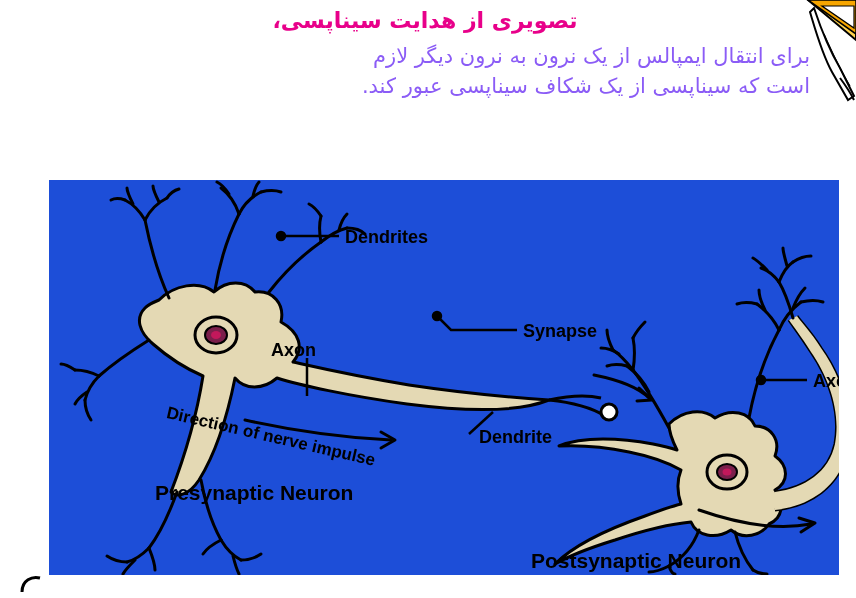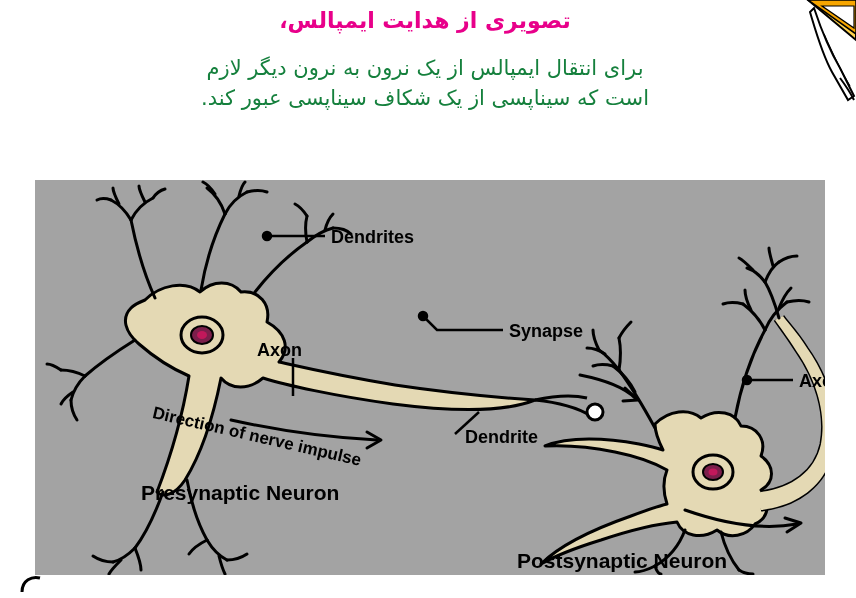"تصویری از هدایت ایمپالس،" div.heading { text: ایمپالس -> سیناپسی }
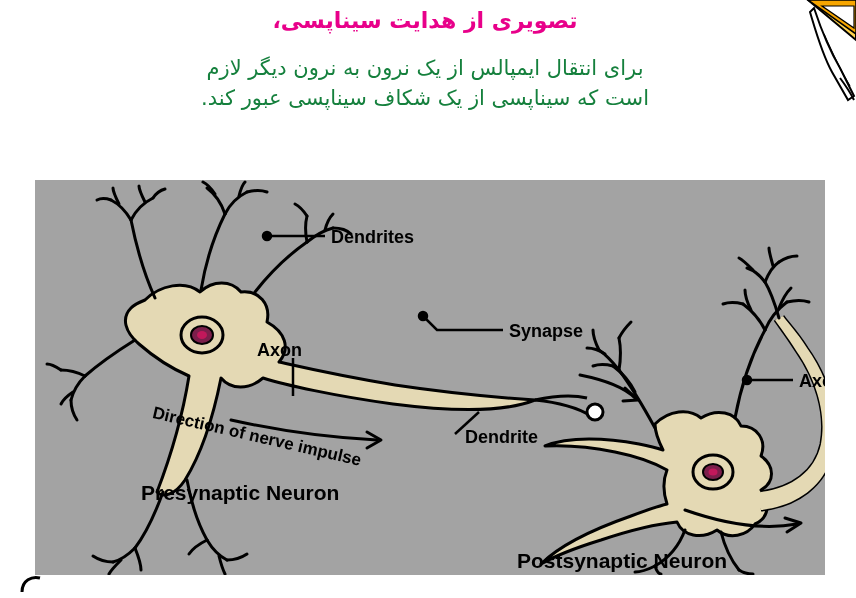"برای انتقال ایمپالس از یک" .body-text { color: #15803d -> #8b5cf6; text-align: center -> right; top: 54px -> 42px }
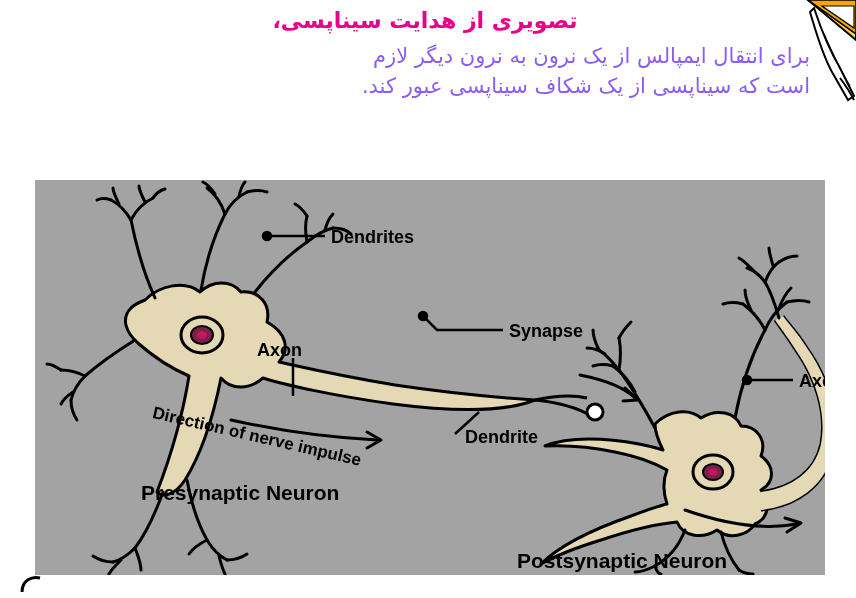"Dendrites" .figure-box { background: #a3a3a3 -> #1d4ed8; left: 35px -> 49px }
